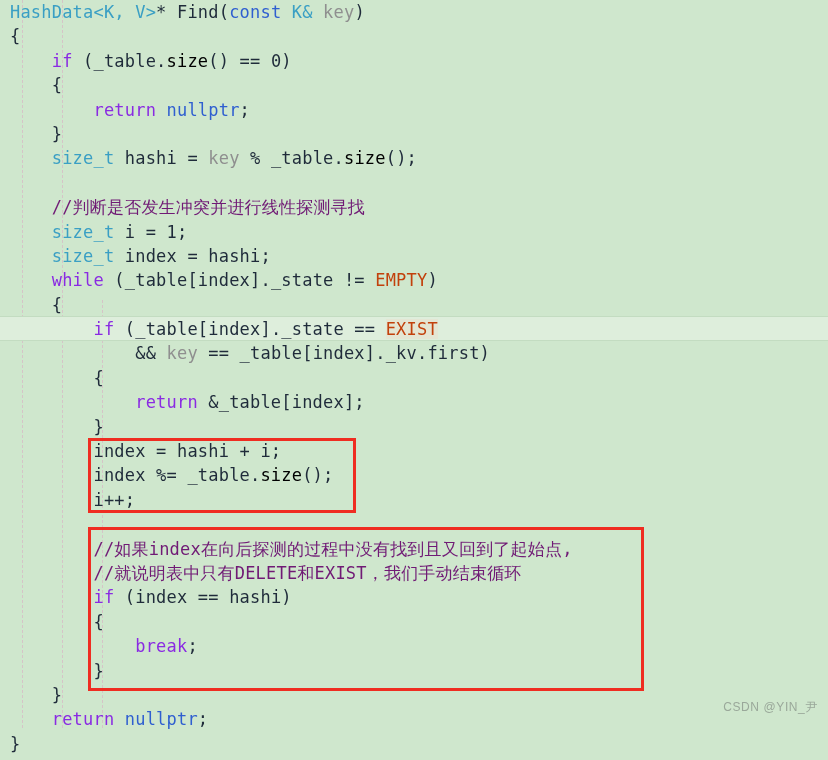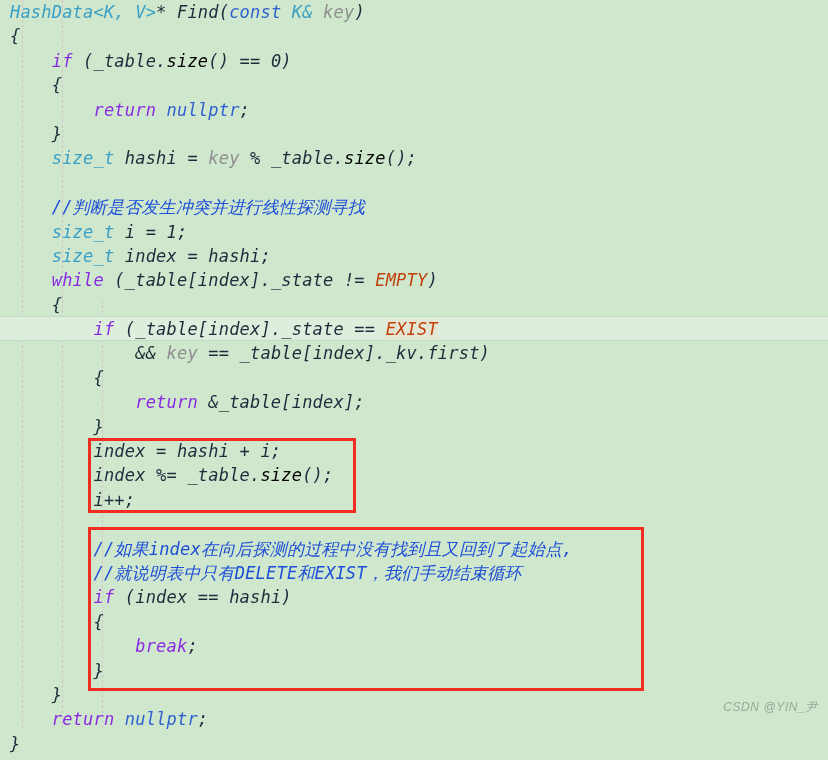"HashData<K, V>* Find(const K& key)" #editor { font-style: italic -> none }
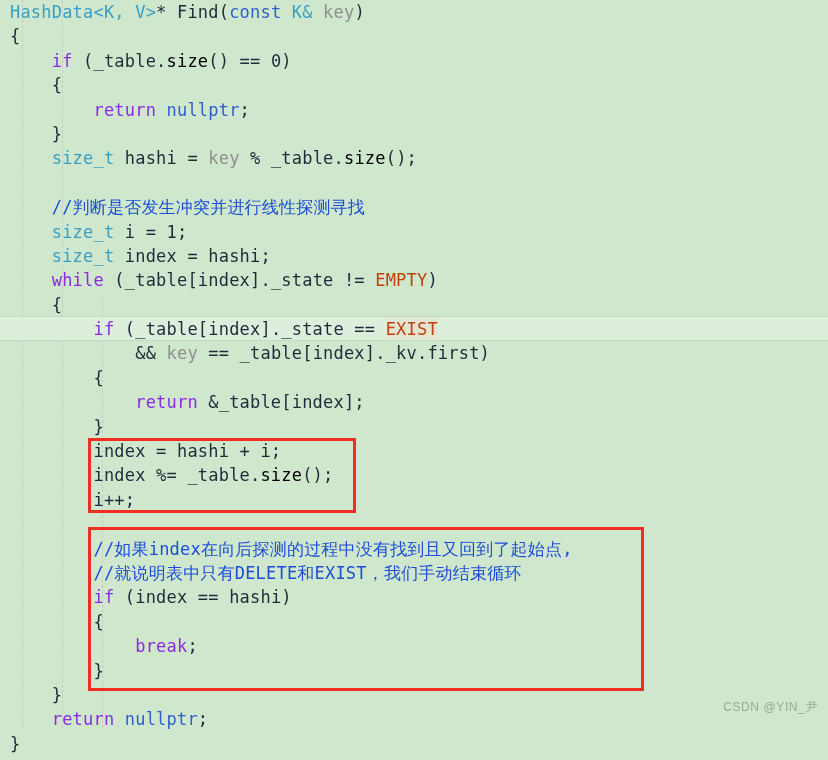"//判断是否发生冲突并进行线性探测寻找" .t-comment { color: #1d4ed8 -> #701a75 }
